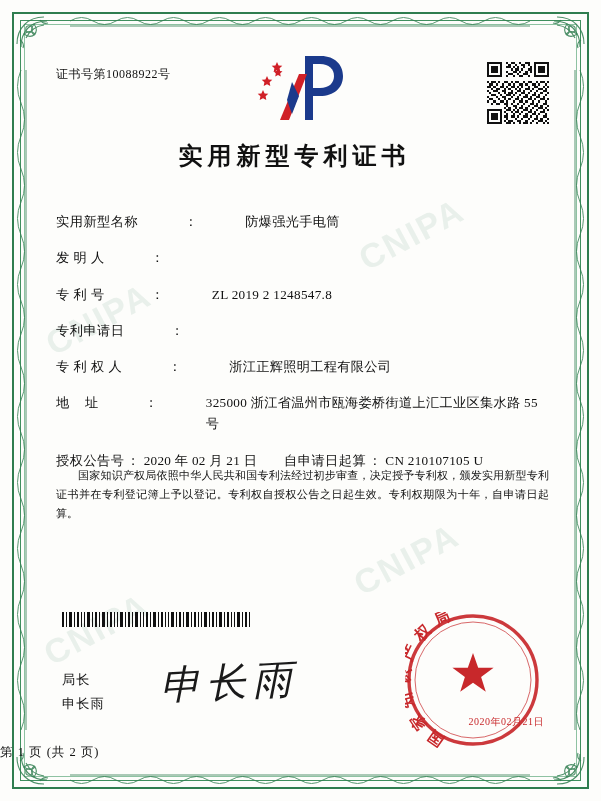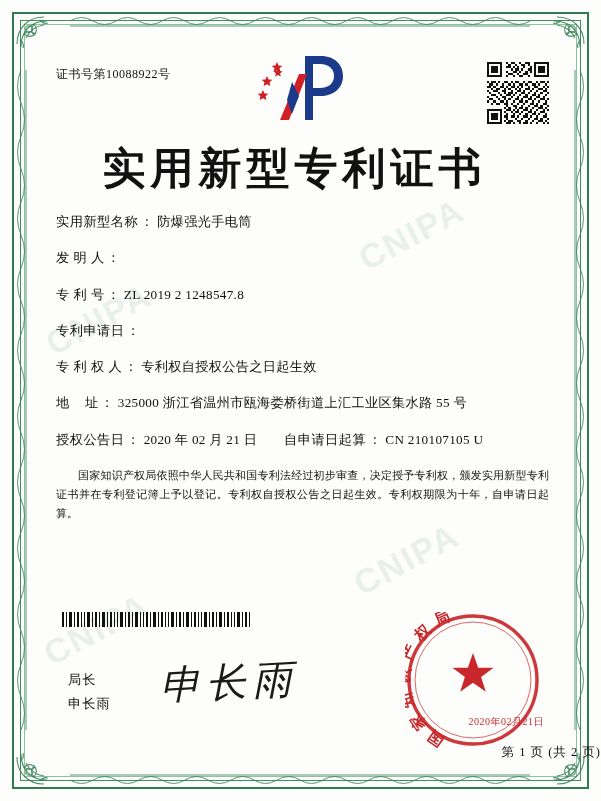"实用新型专利证书" .title { font-size: 43px -> 24px }
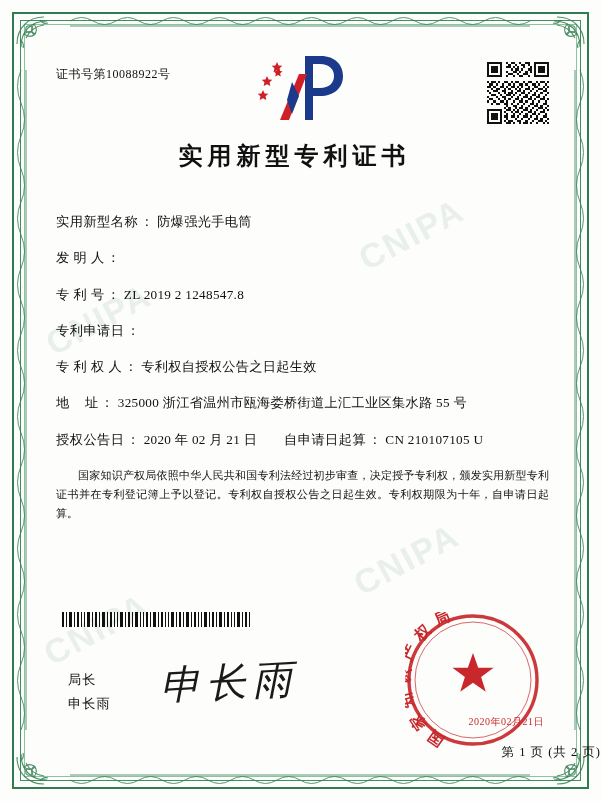"实用新型名称" .field-row { gap: none -> 44px }
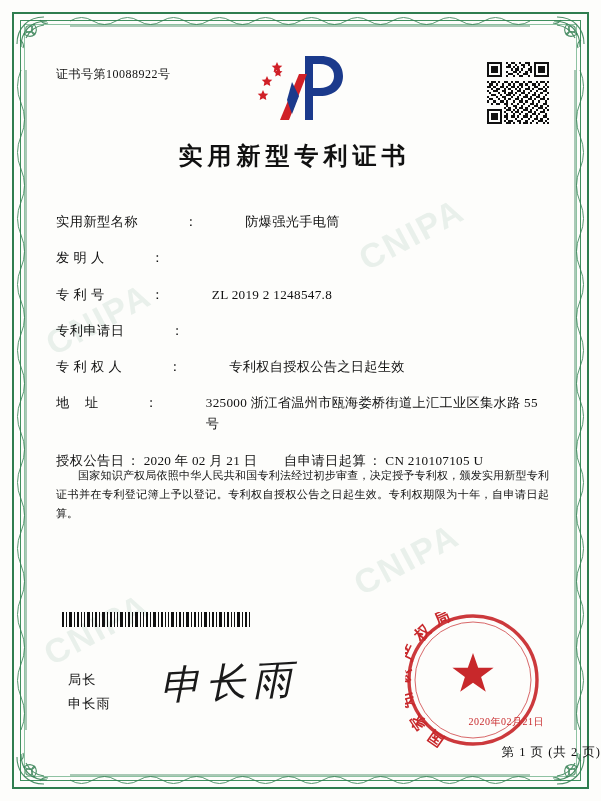"专利权自授权公告之日起生效" span.field-value { text: 专利权自授权公告之日起生效 -> 浙江正辉照明工程有限公司 }
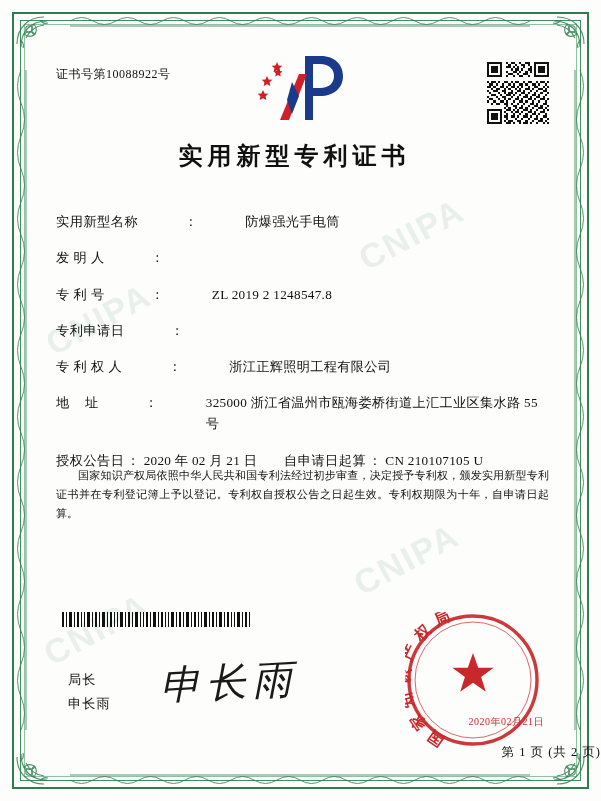"授权公告日" span.field-label { text: 日 -> 号 }
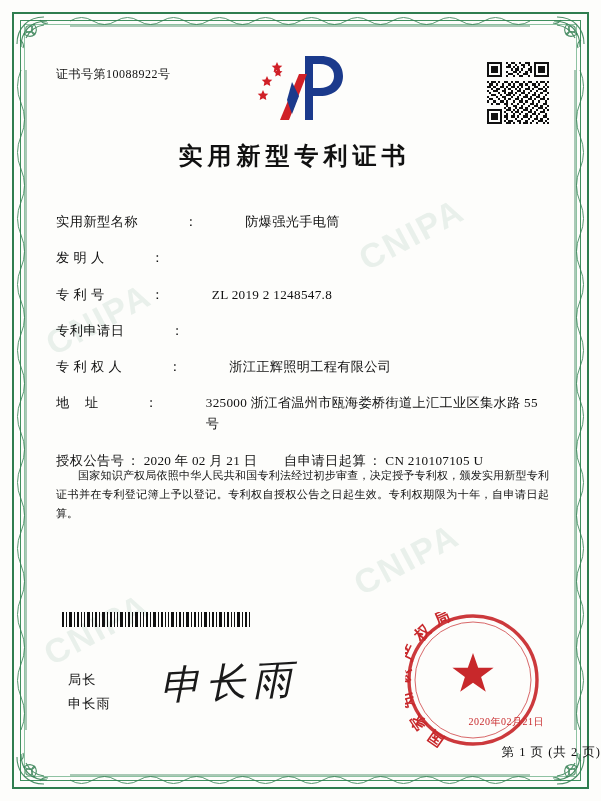"局长" .sig-label { left: 68px -> 62px }
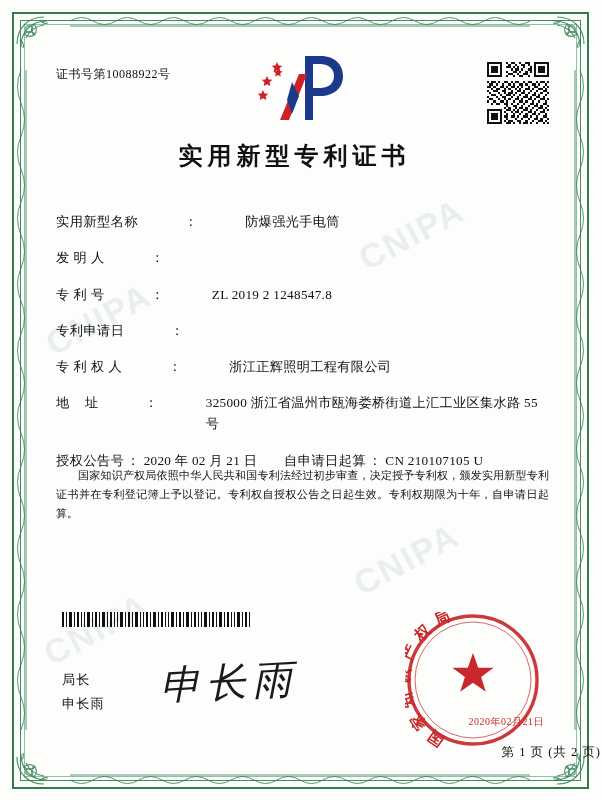"第 1 页 (共 2" .footer { text-align: right -> left }
